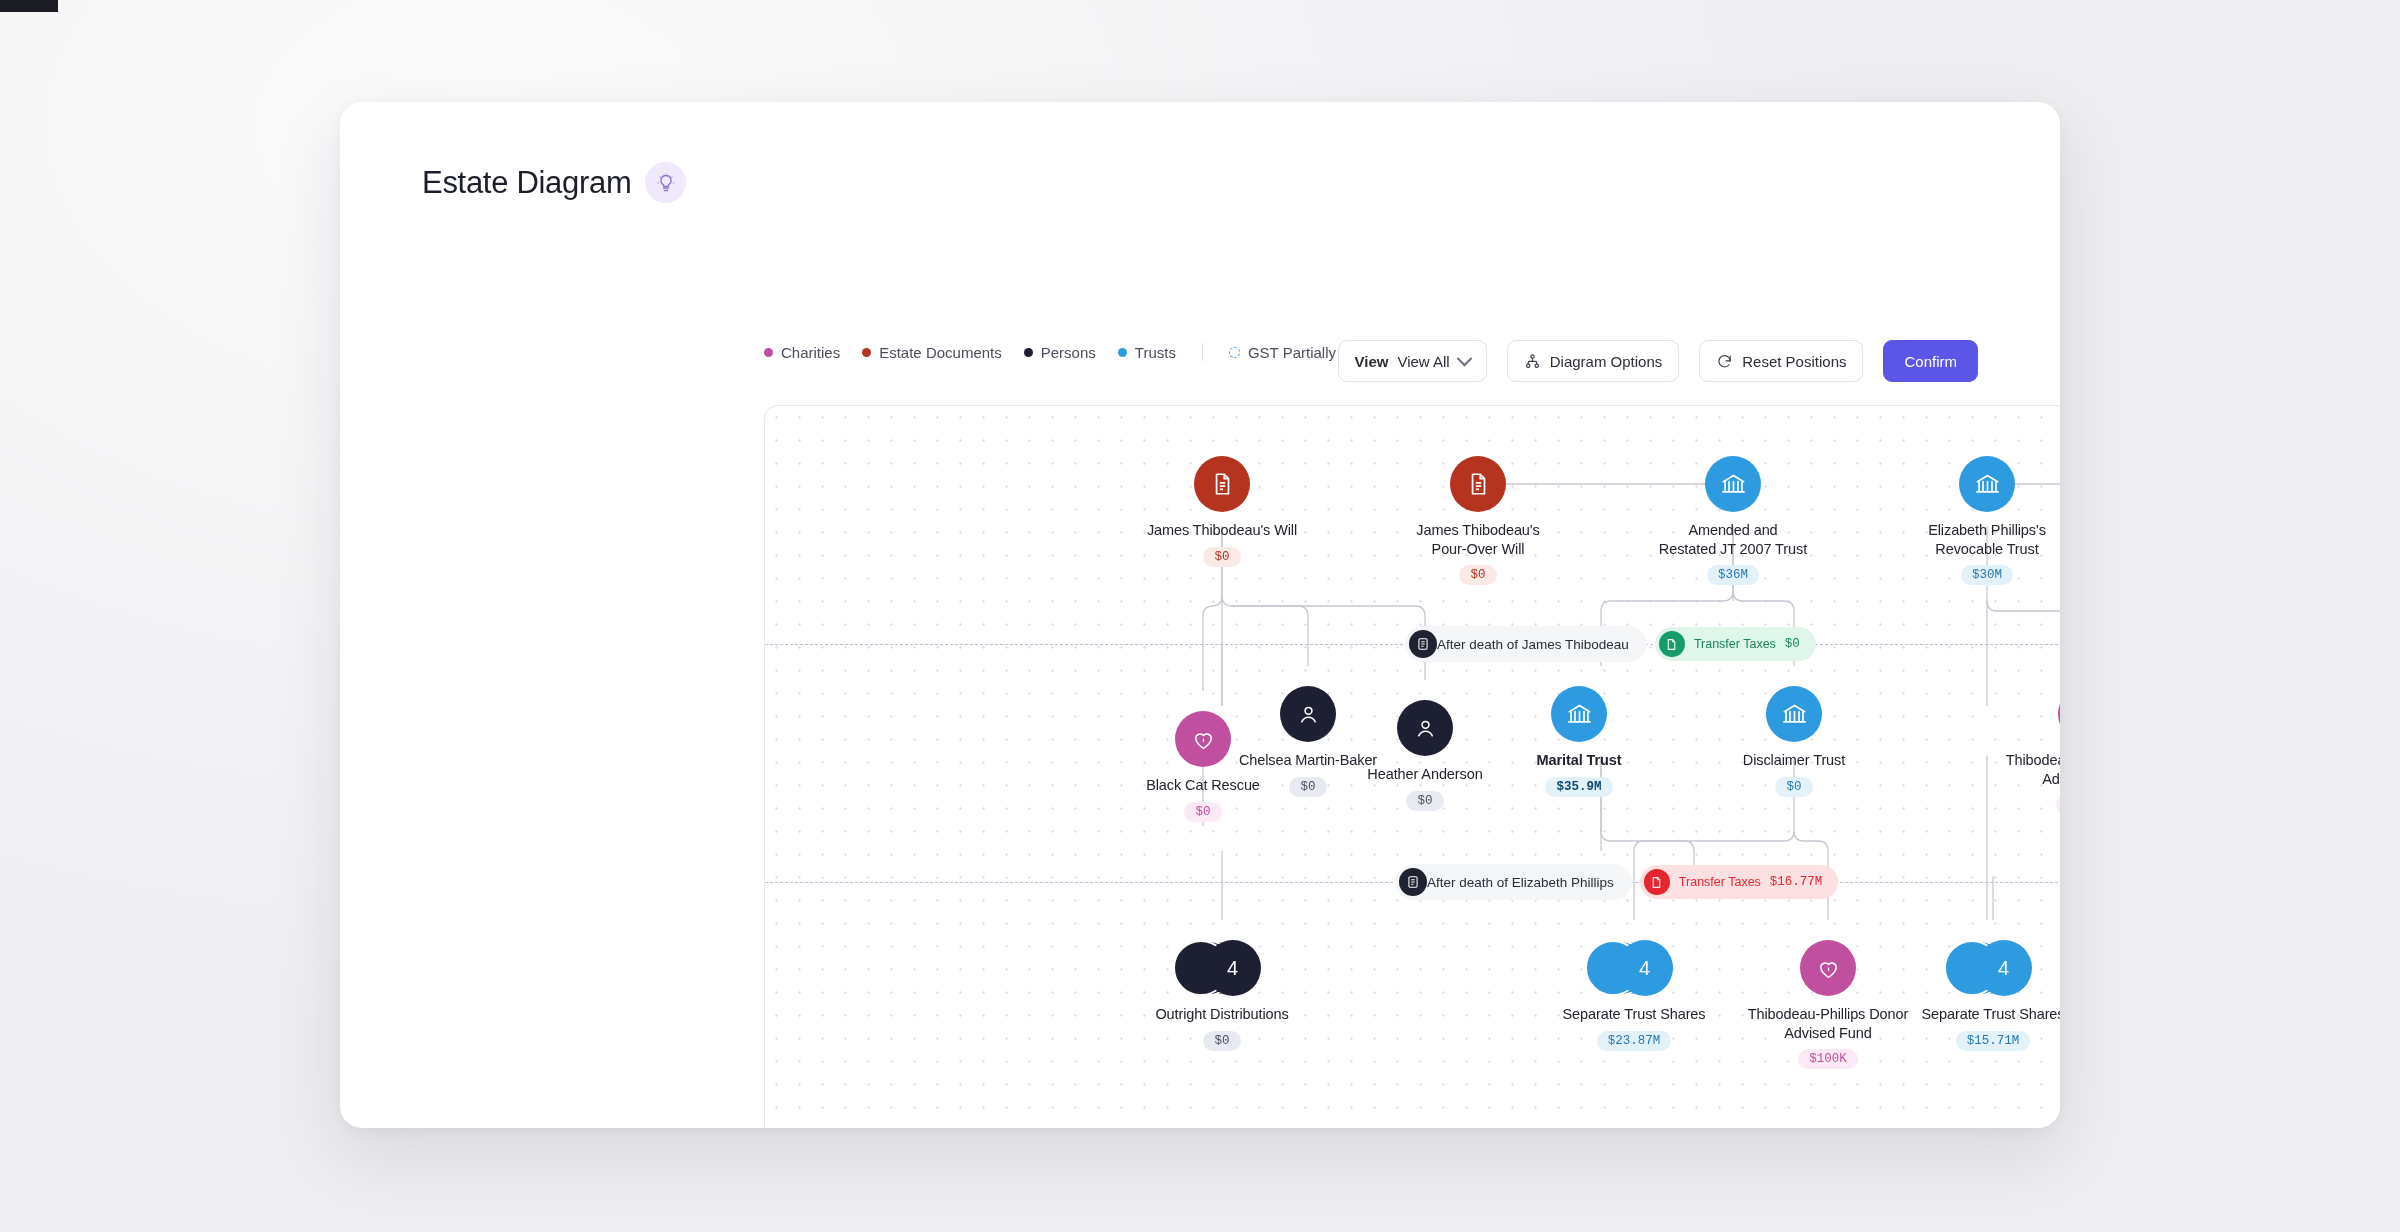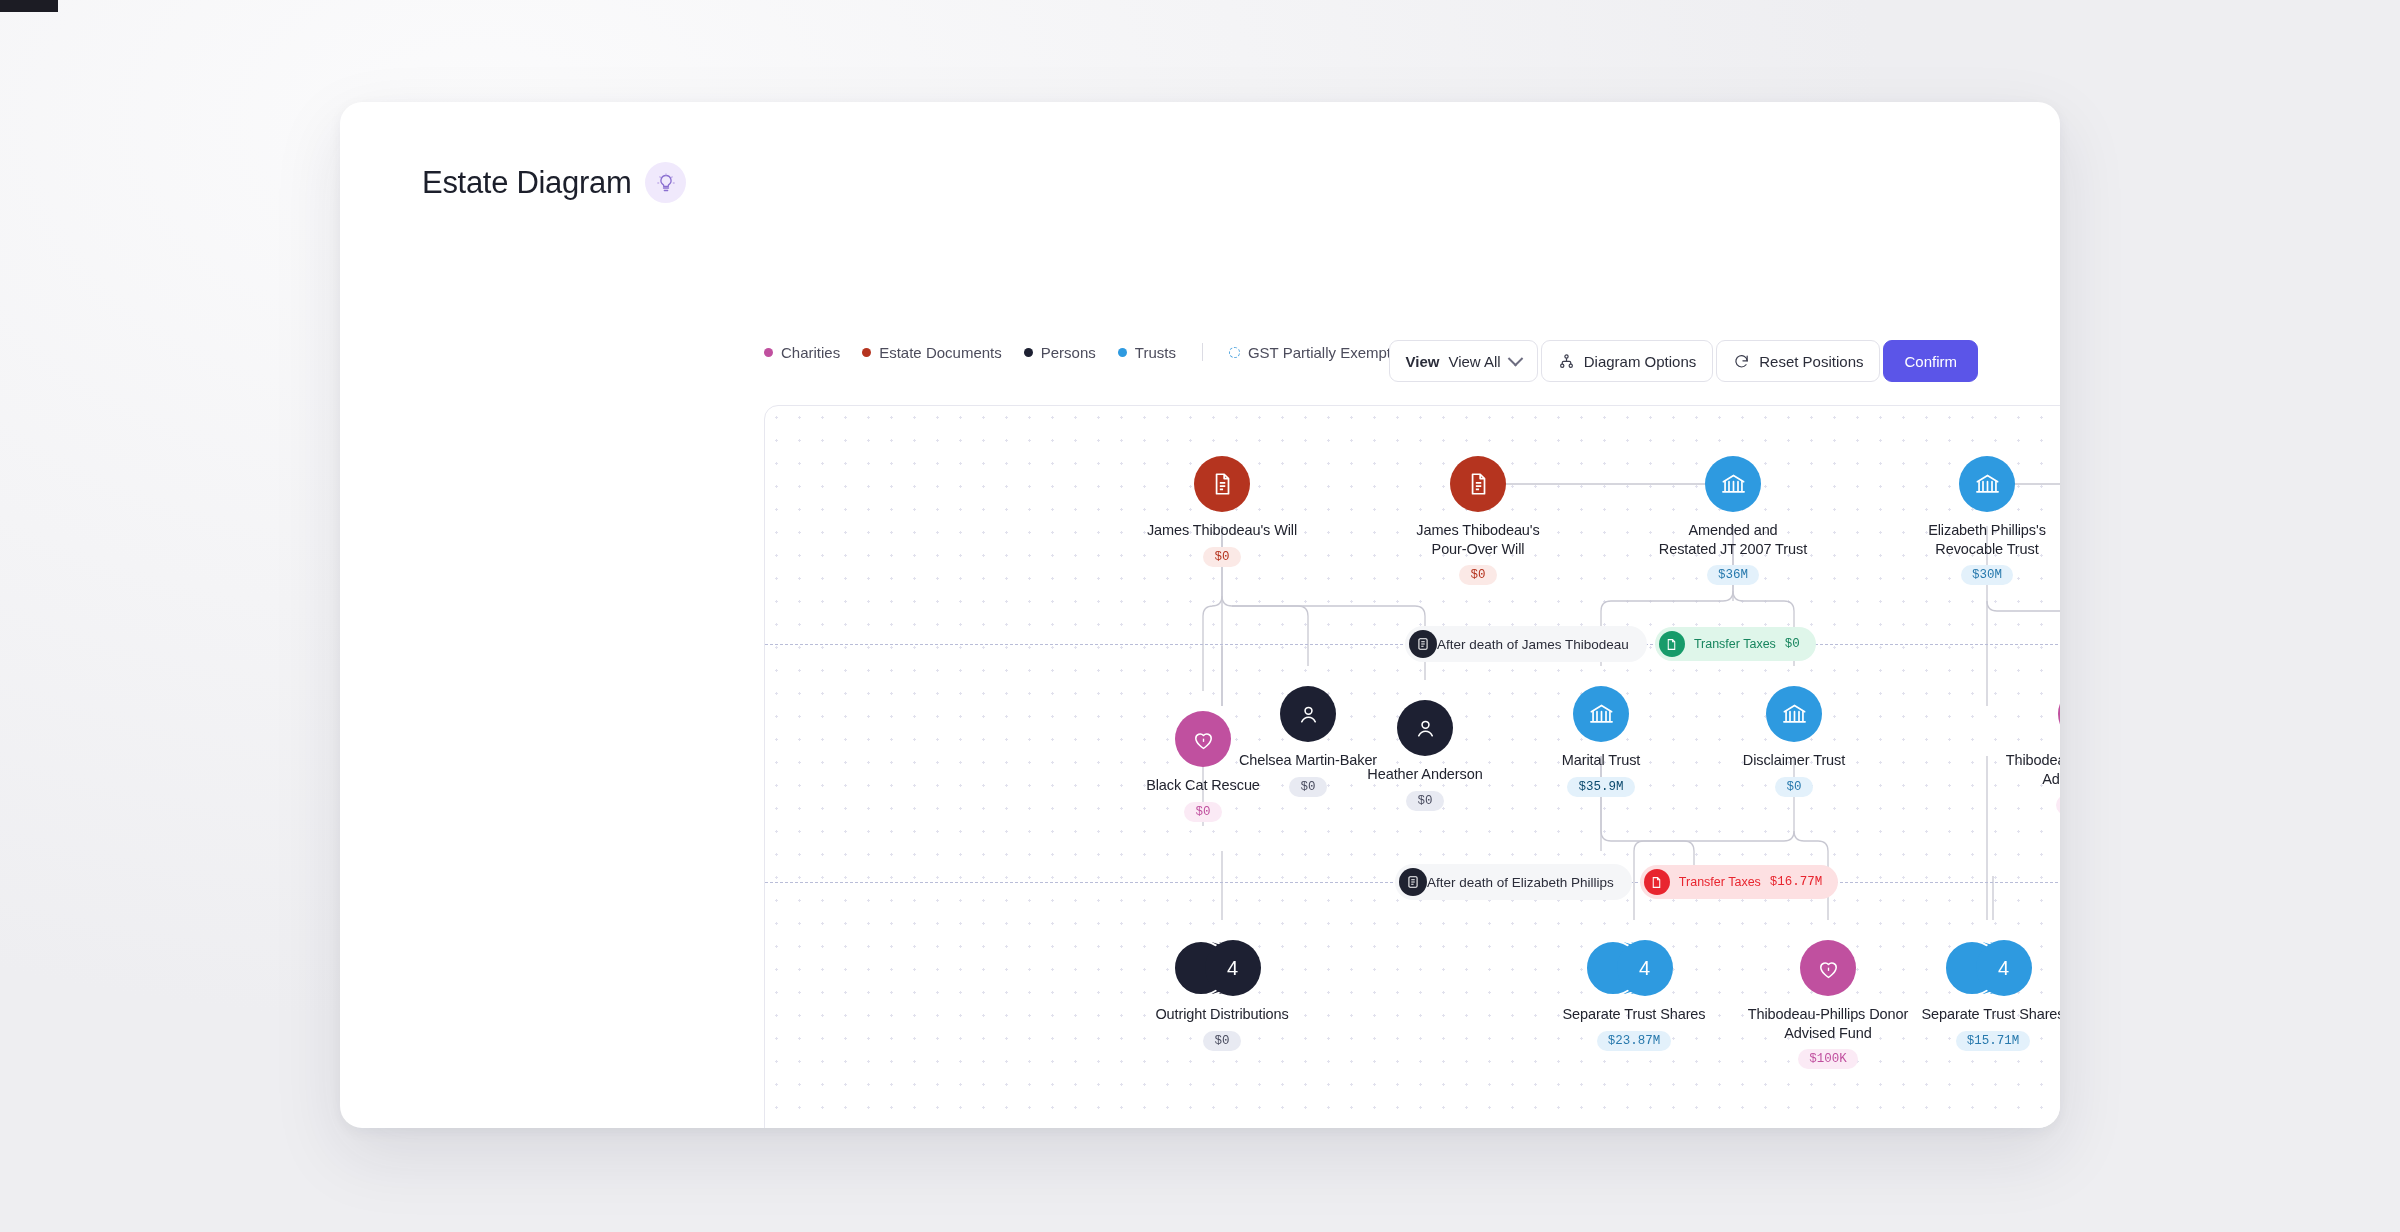"View" .toolbar { gap: 3px -> 20px }
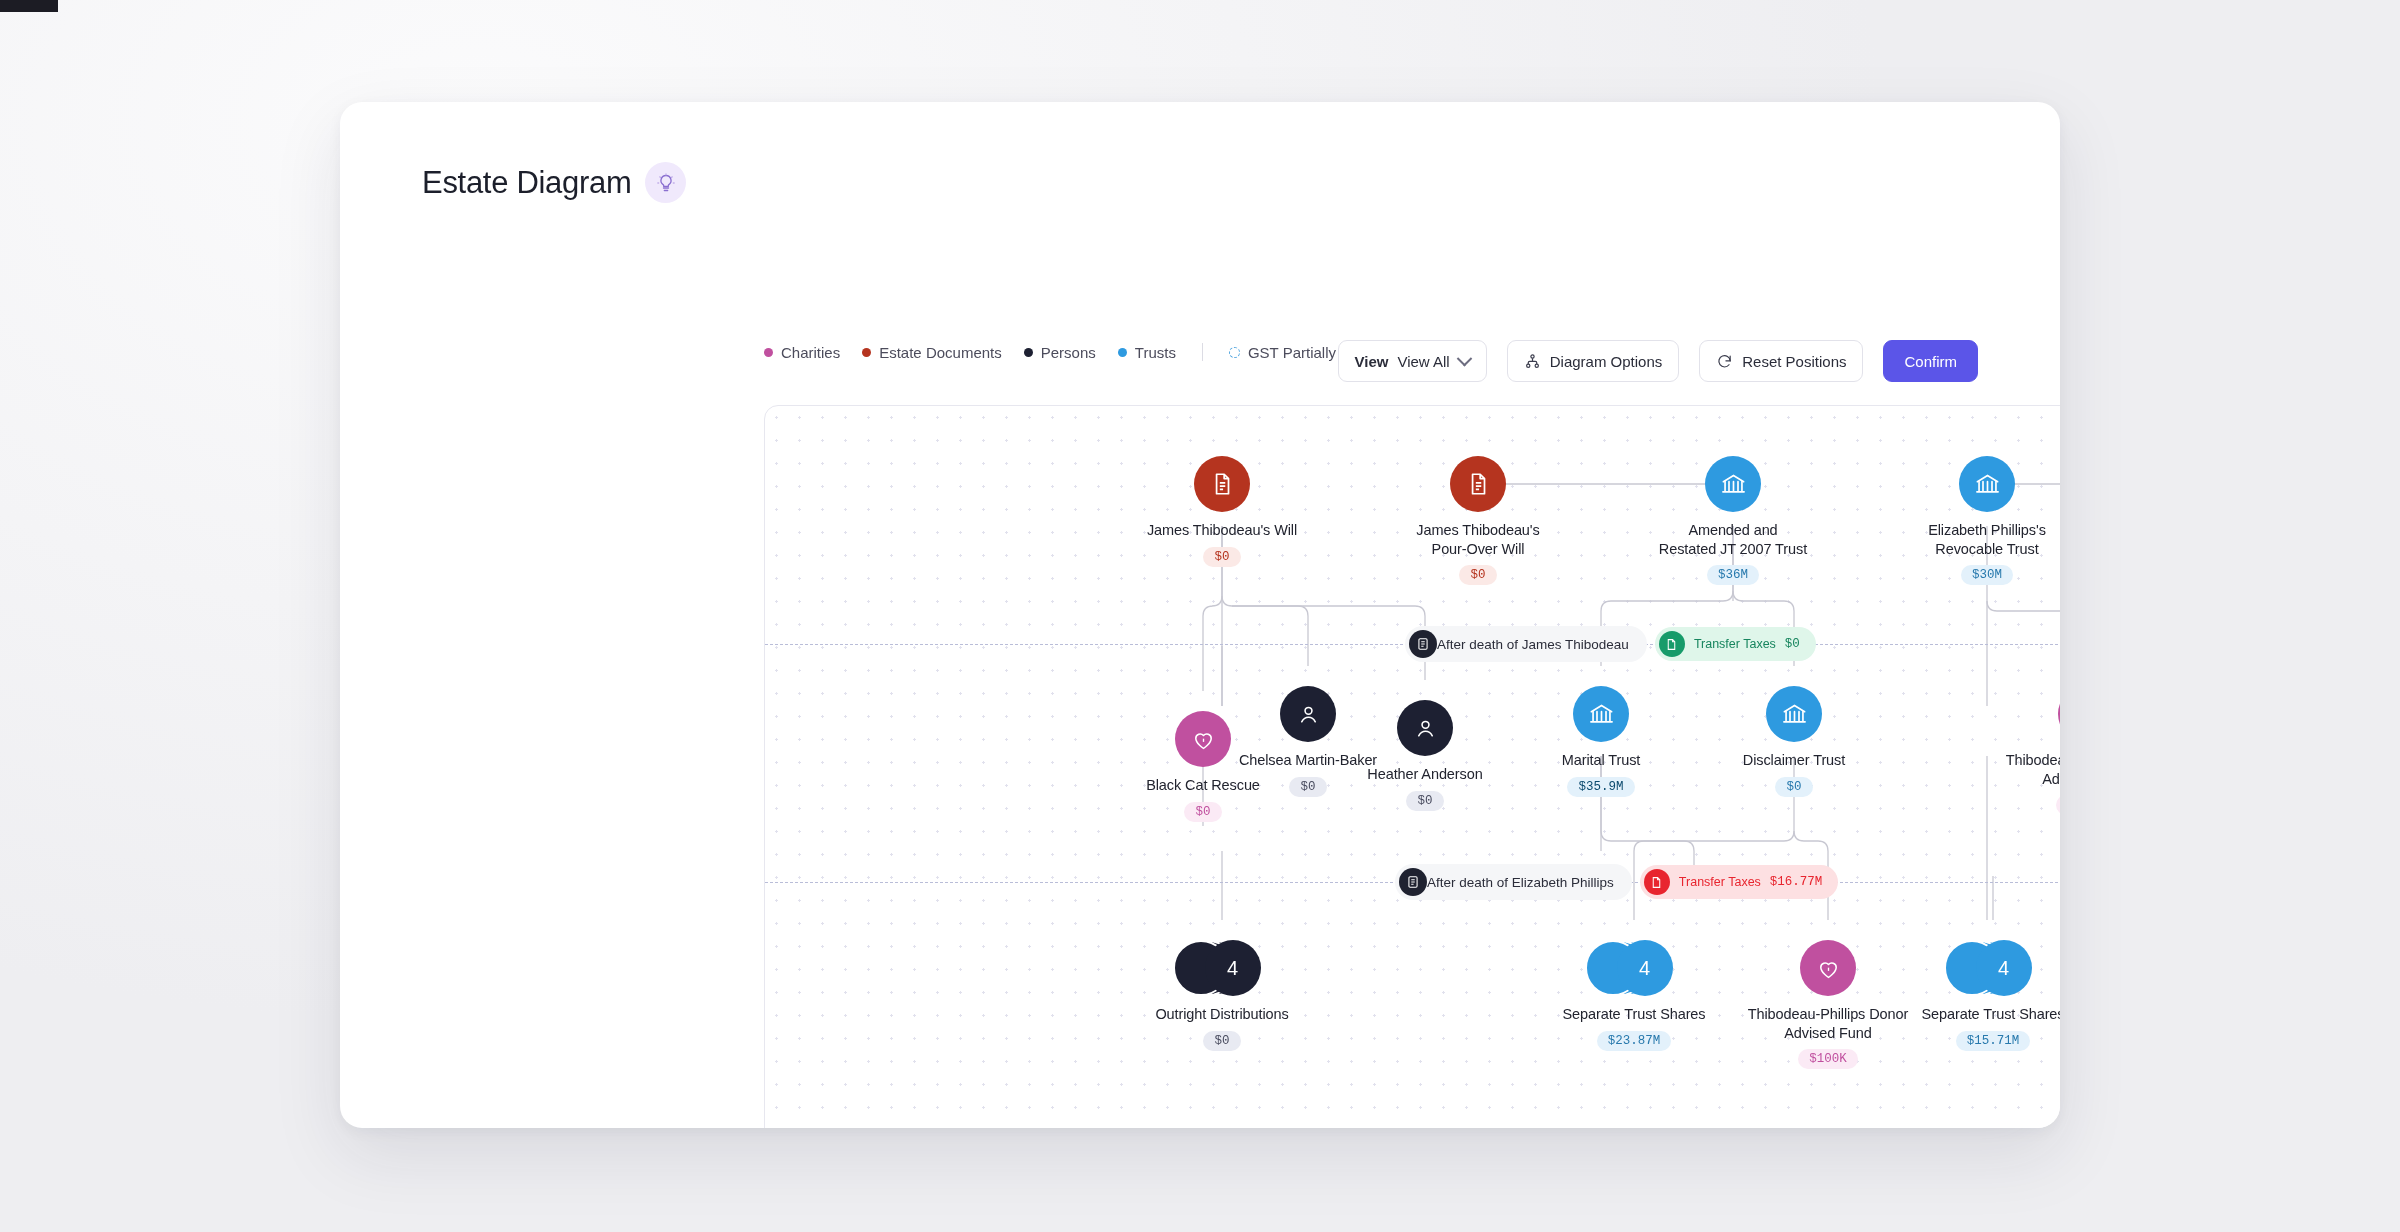"Marital Trust" div.node { font-weight: none -> bold; left: 836px -> 814px }
